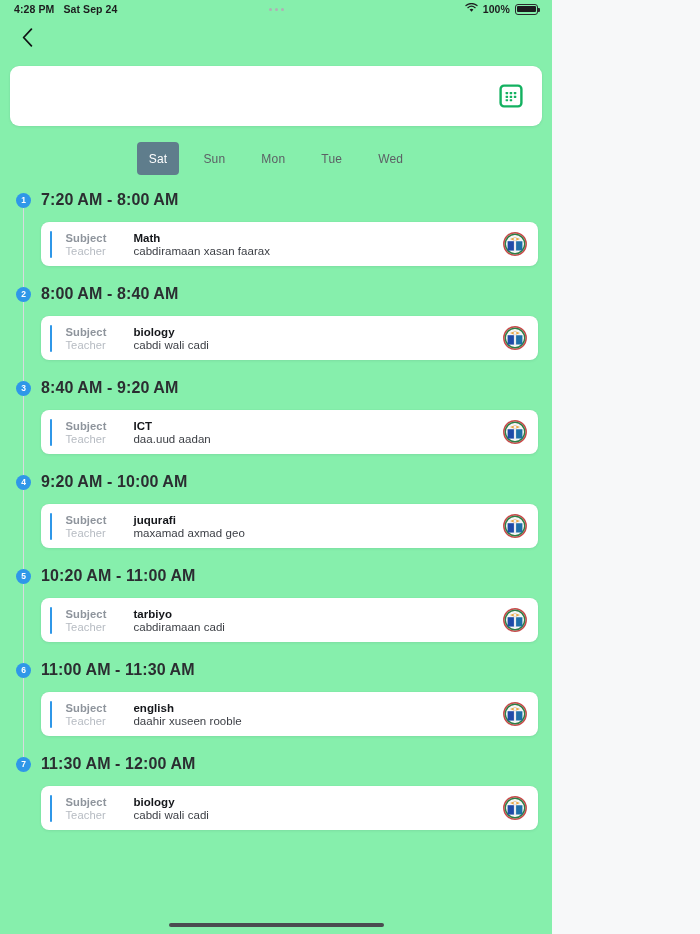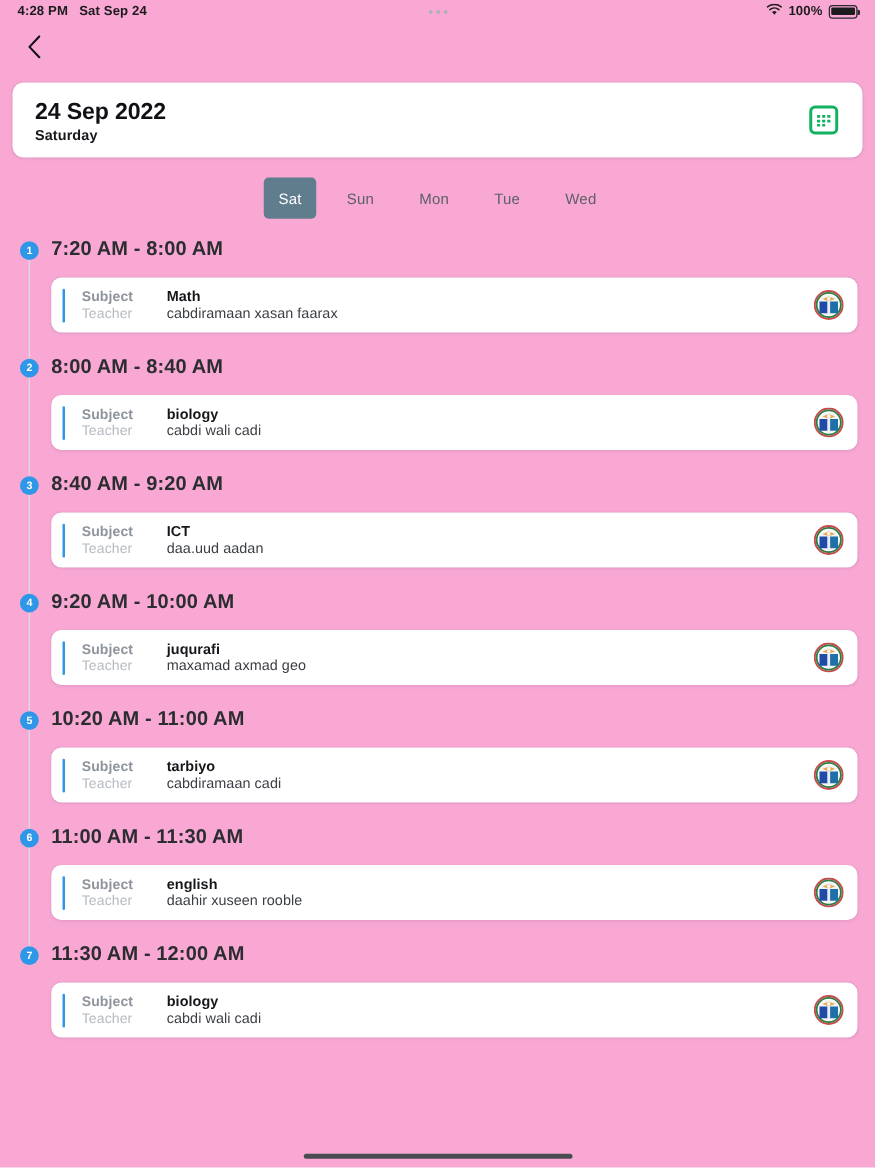"4:28 PM" .screen { background: #f9a8d4 -> #86efac; width: 700px -> 552px }
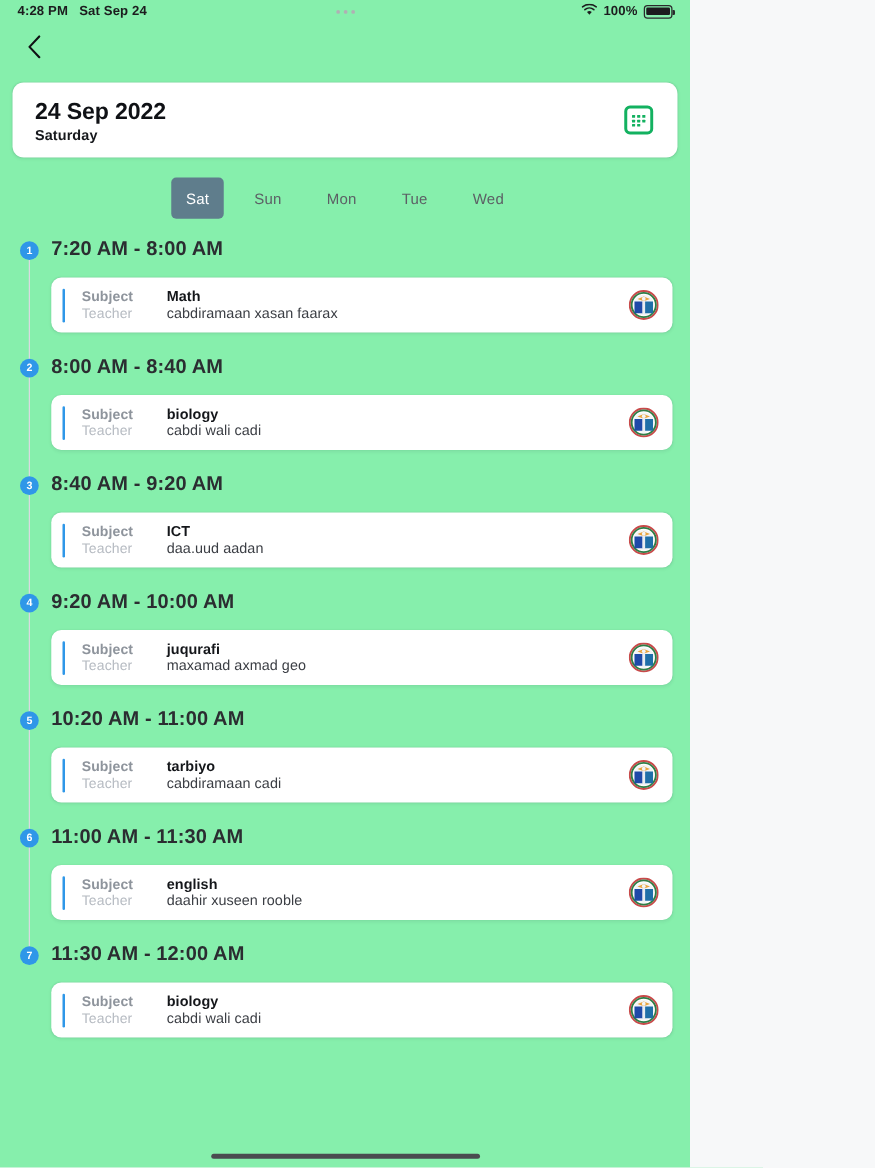"24 Sep 2022" div.date-main { html: <div> <span>24 Sep 2022</span> <span>Saturday</span> </div> -> none }
